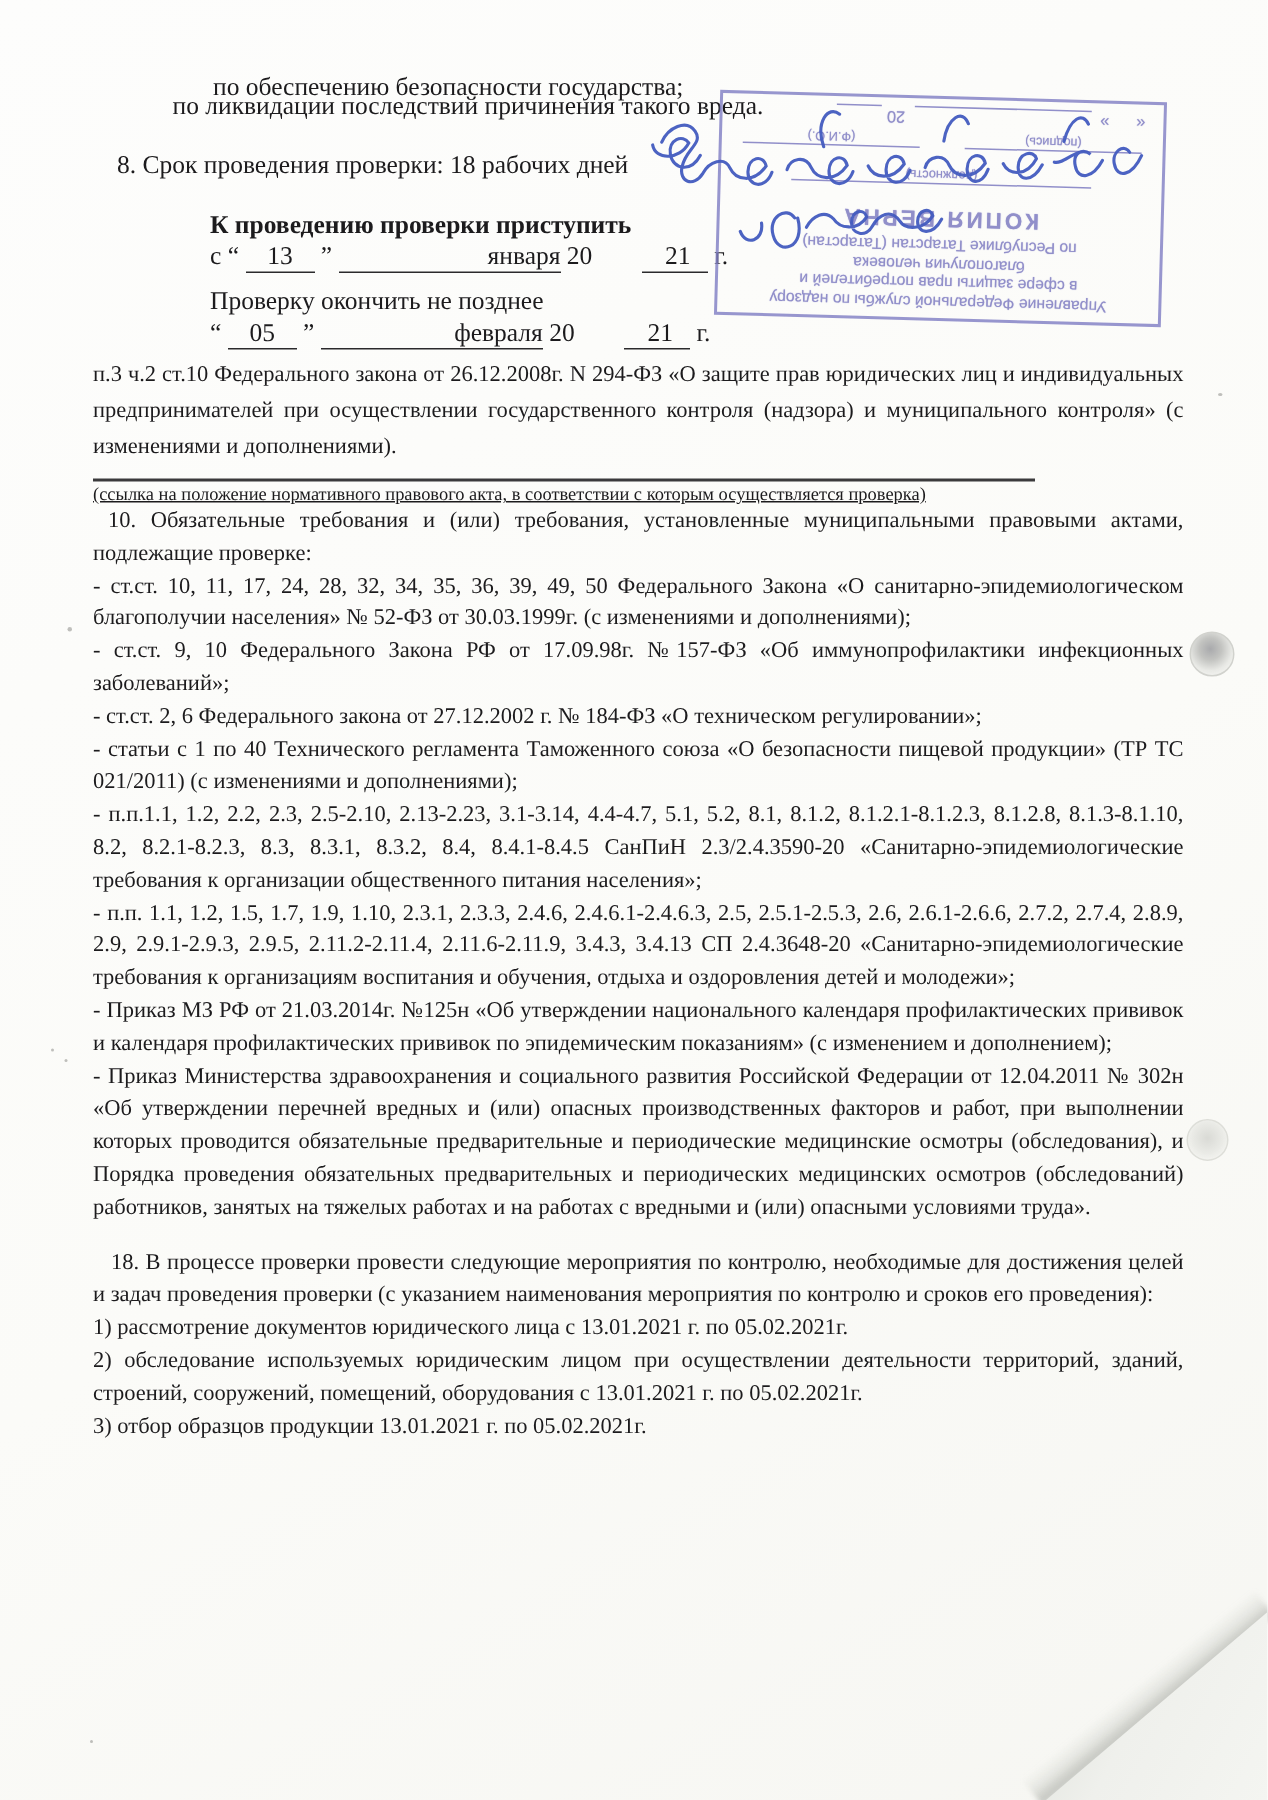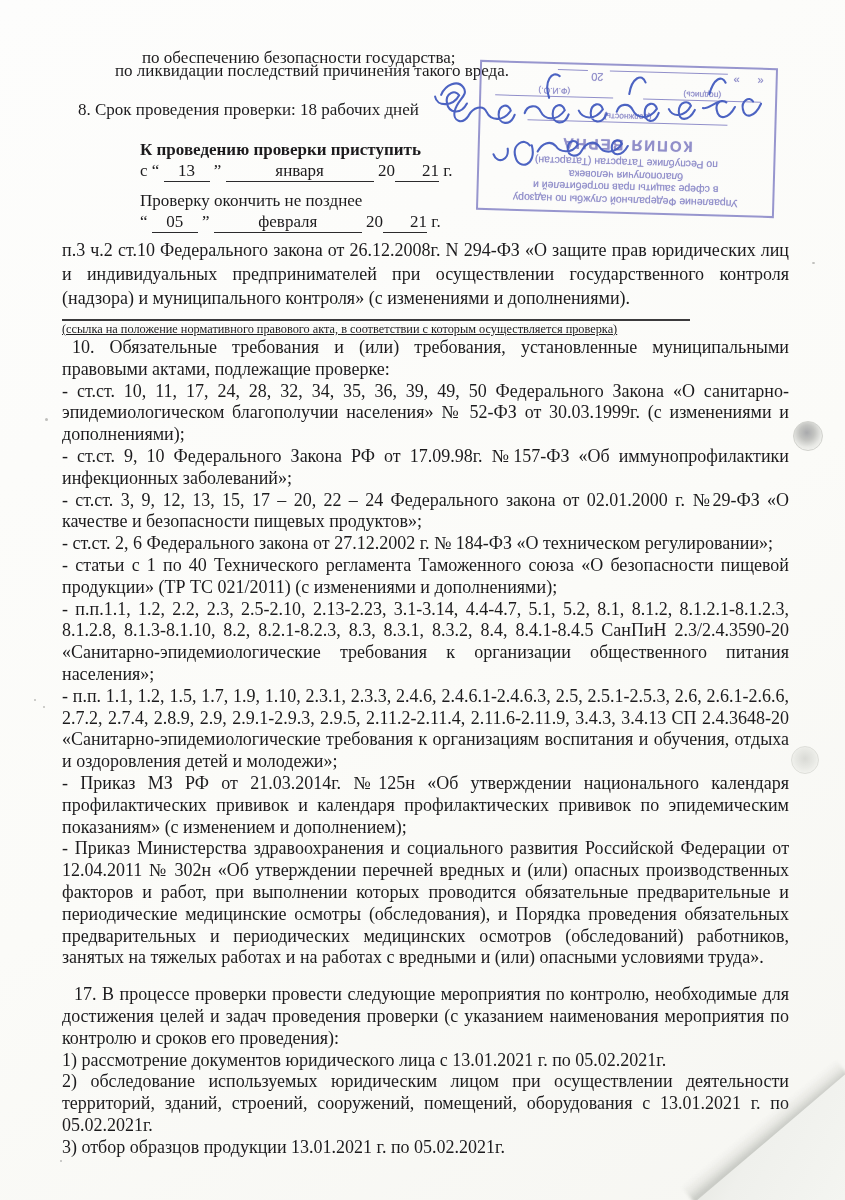"января" .d-month { text-align: none -> right }
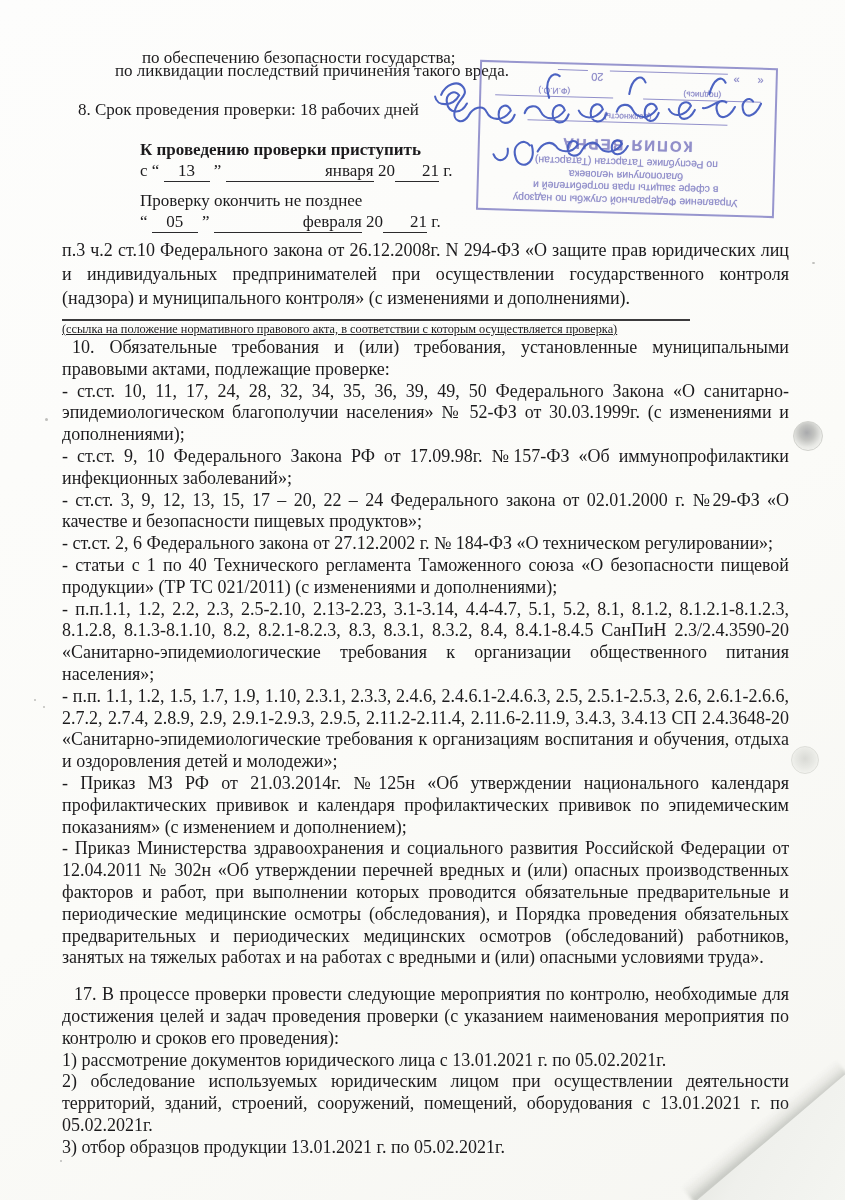"21" .d-year { margin-left: none -> 33px; text-align: right -> center }
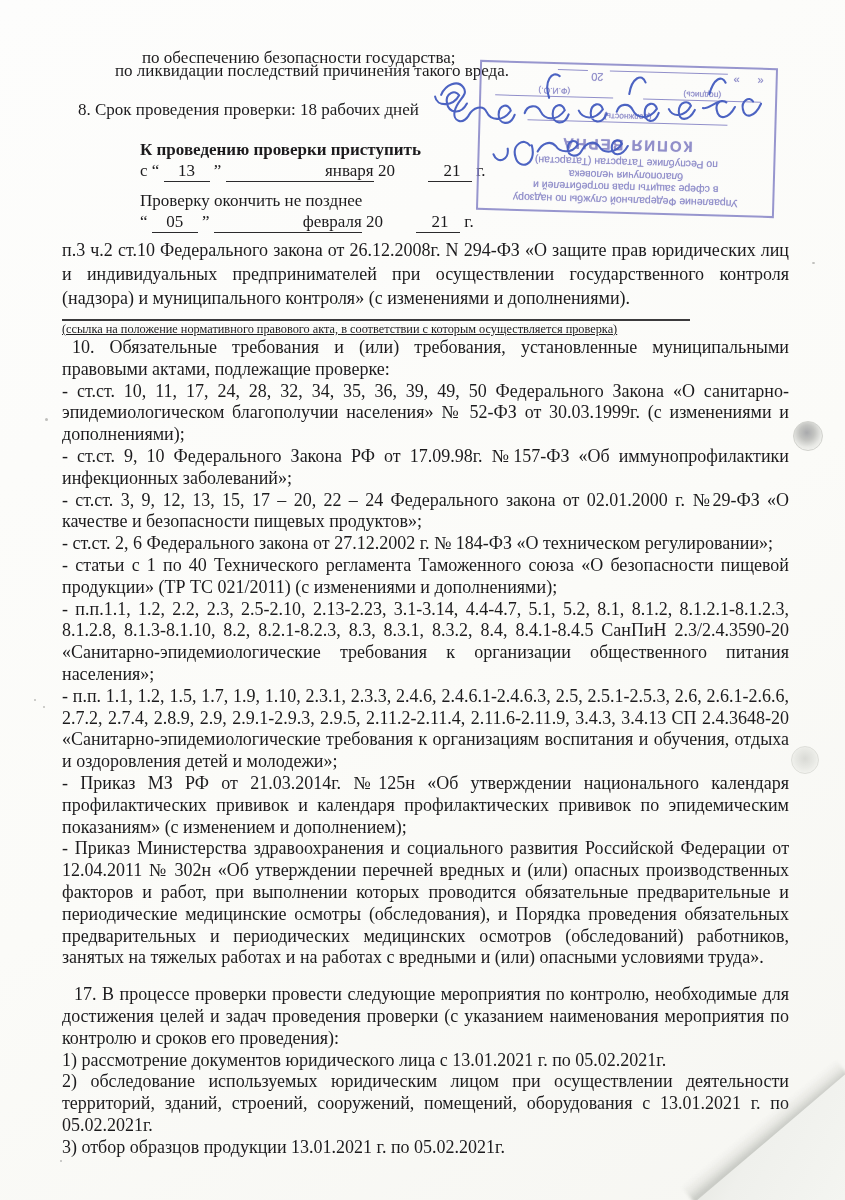"п.3 ч.2 ст.10 Федерального закона" .just { font-size: 18px -> 15px }
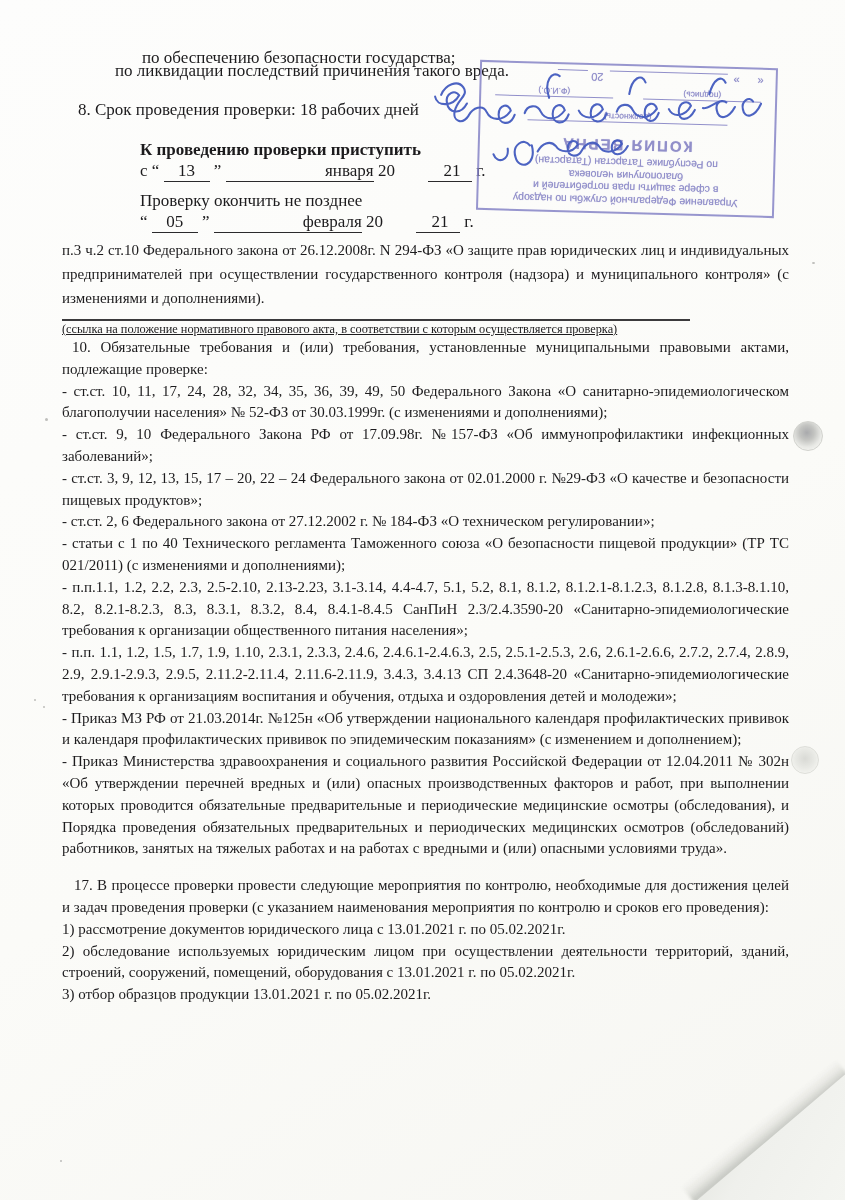"- ст.ст. 3, 9, 12," p.just { html: <p>- ст.ст. 3, 9, 12, 13, 15, 17 – 20, 22 – 24 Федерального закона от 02.01.2000 г. №29-ФЗ «О качестве и безопасности пищевых продуктов»;</p> -> none }
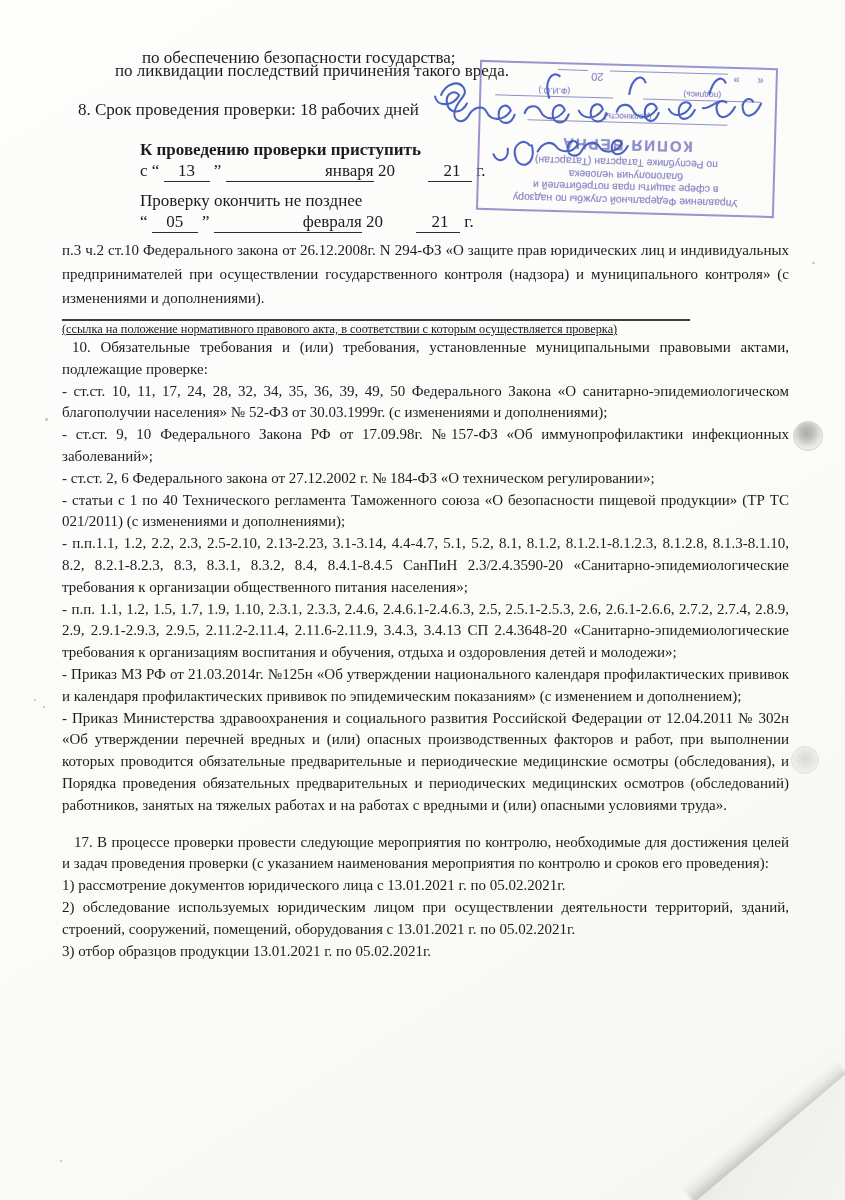"17. В процессе проверки провести" p.just { text: 17 -> 18 }
